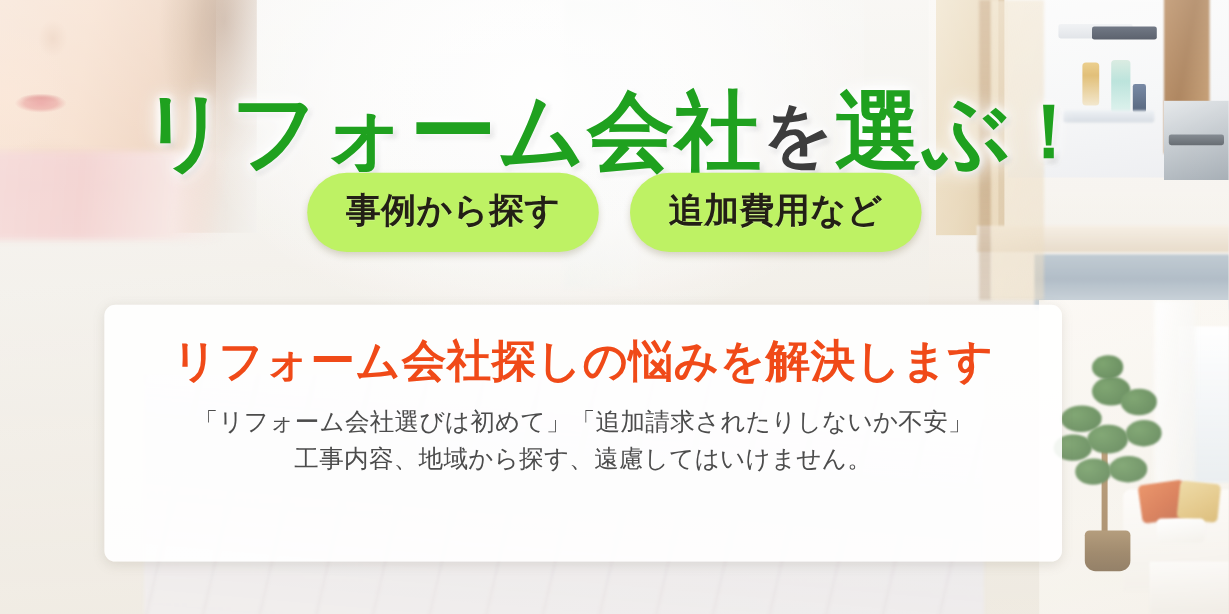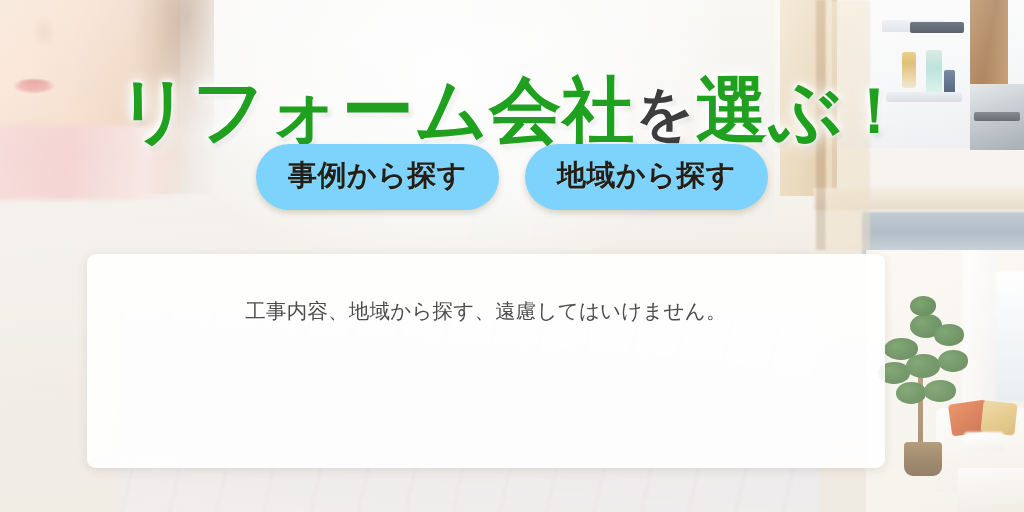"事例から探す" .pill { background: #7dd3fc -> #bef264 }
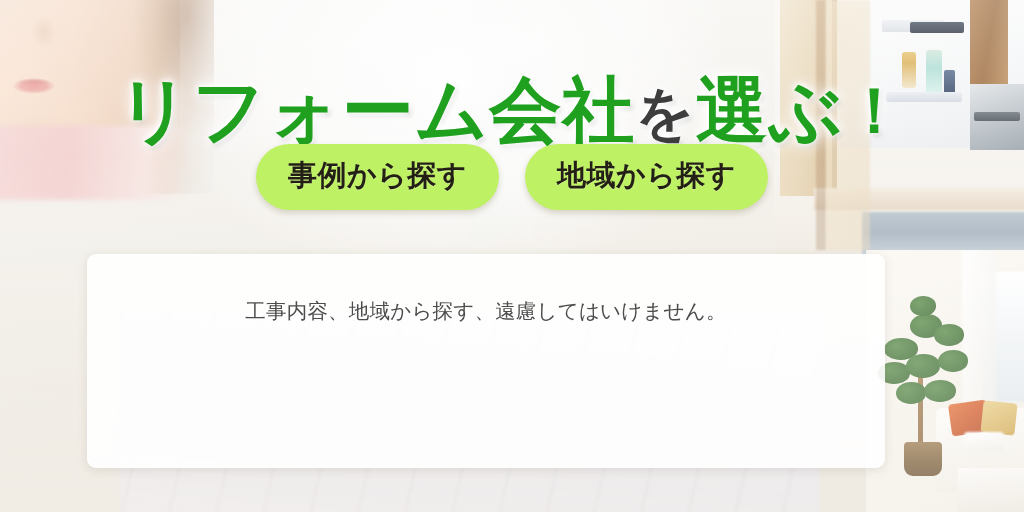"地域から探す" button.pill { text: 地域から探す -> 追加費用など }
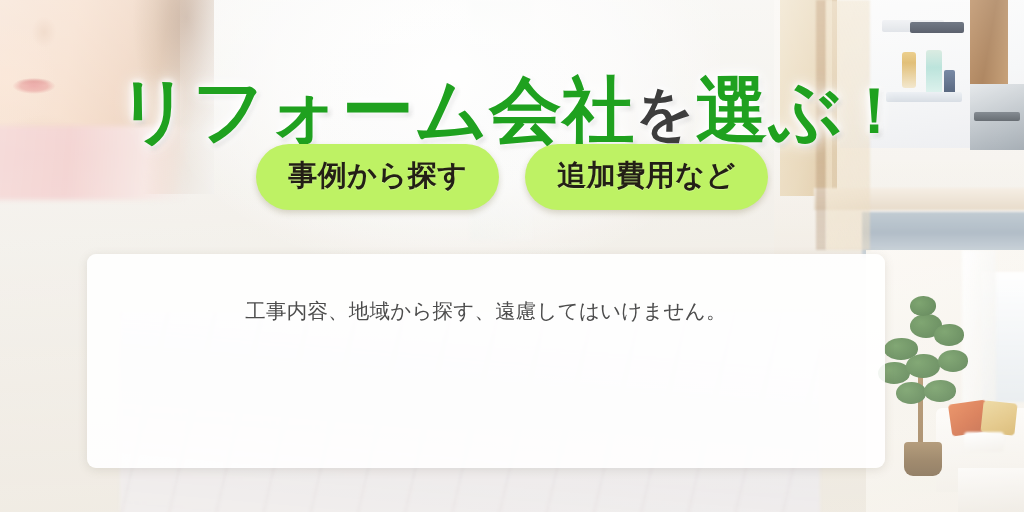"リフォーム会社探しの悩みを解決します" div.card-title { html: none -> <div>リフォーム会社探しの悩みを解決します</div> }
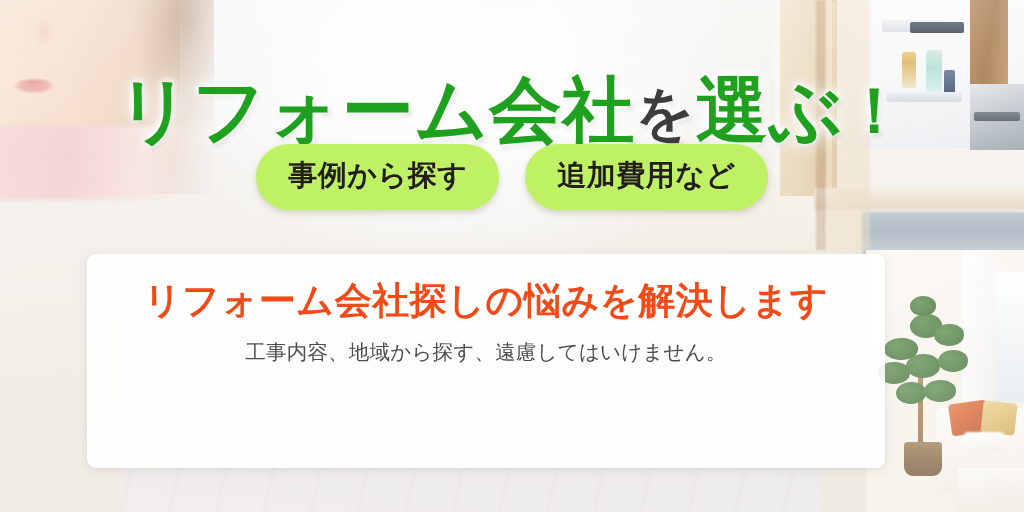"「リフォーム会社選びは初めて」「追加請求されたりしないか不安」" div { html: none -> <div>「リフォーム会社選びは初めて」「追加請求されたりしないか不安」</div> }
